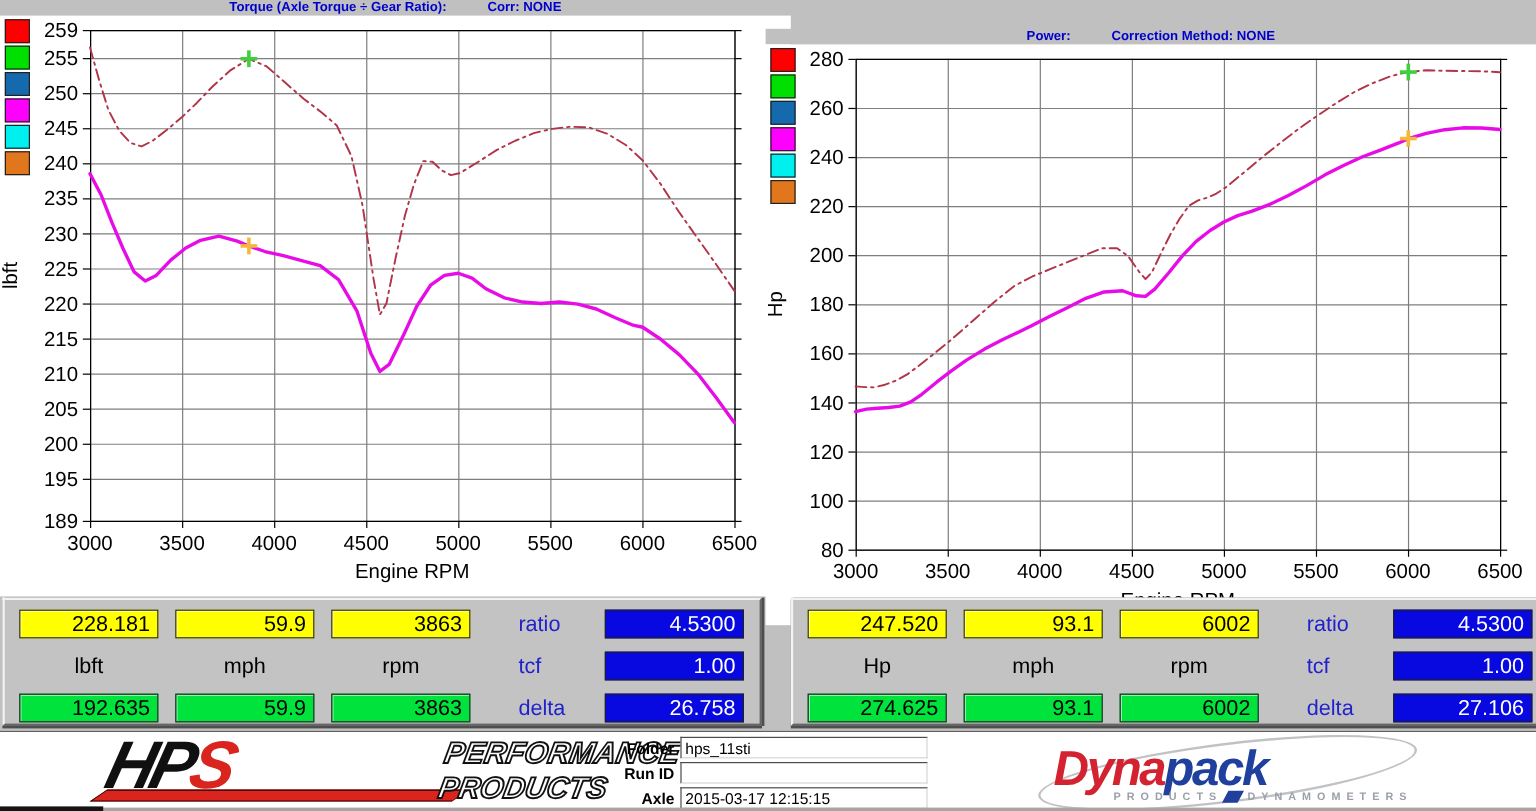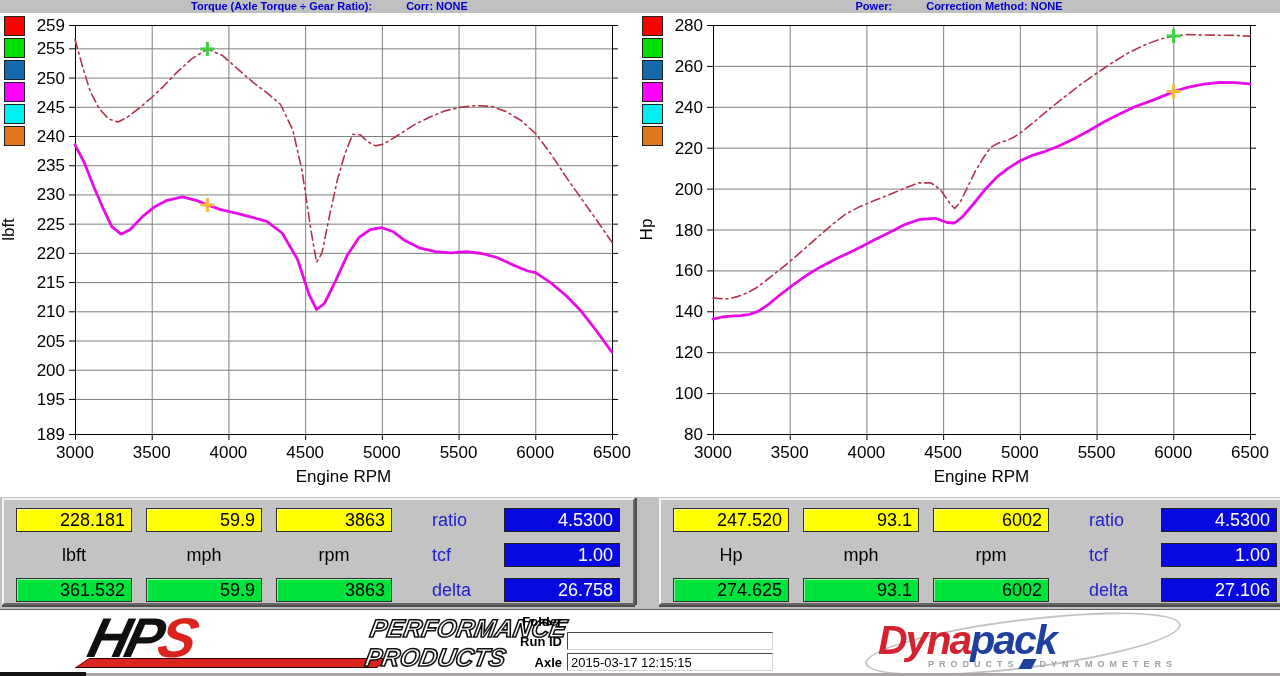"Power:" #panel-power { margin-top: none -> 24px }
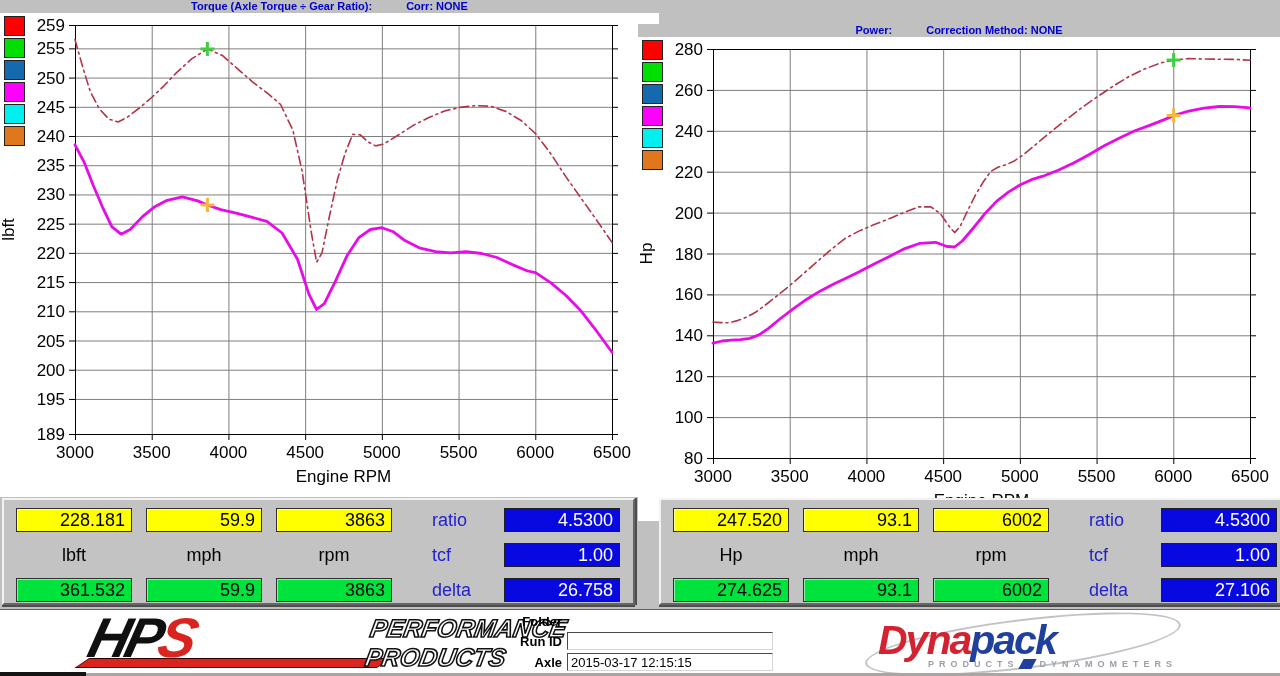"361.532" div.val-box { text: 361.532 -> 192.635 }
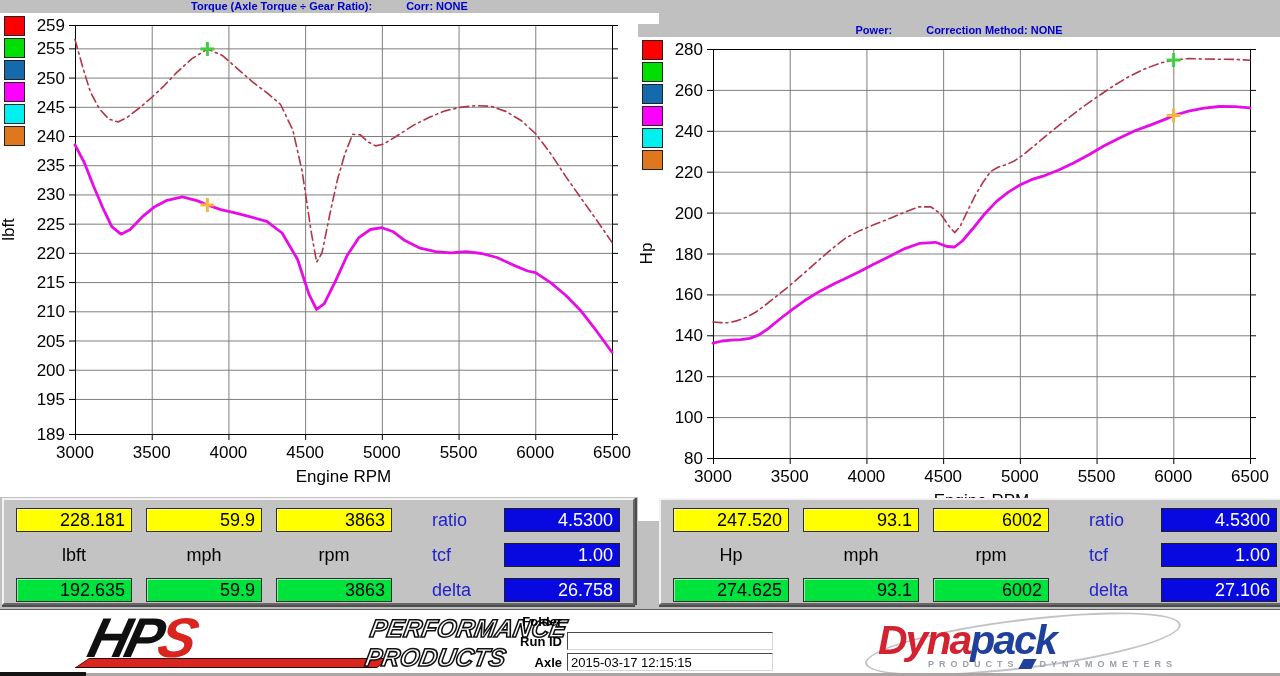"hps_11sti" input.form-input { html: none -> <input> }
